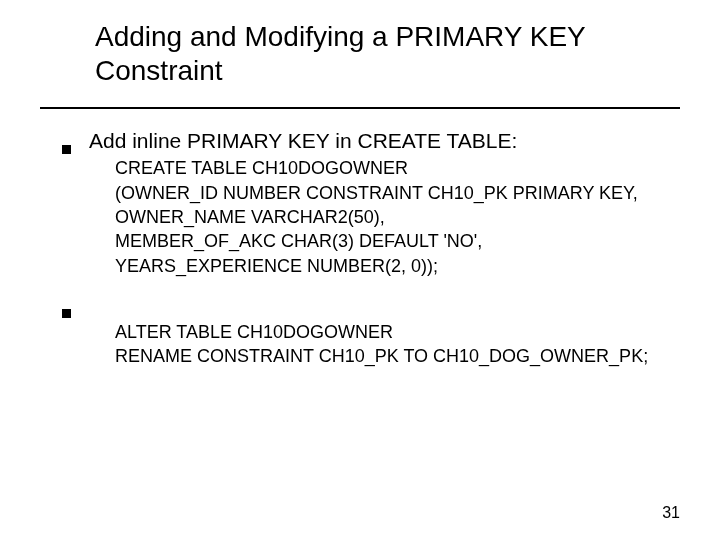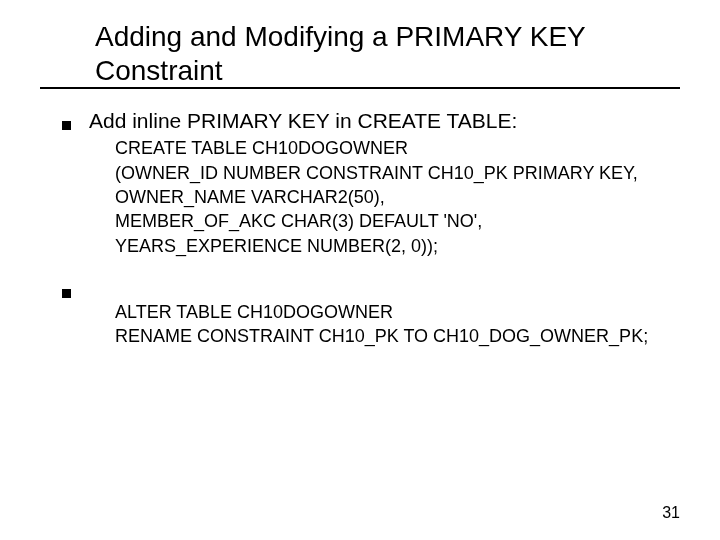"Adding and Modifying a PRIMARY" .title { margin-bottom: 0 -> 20px }
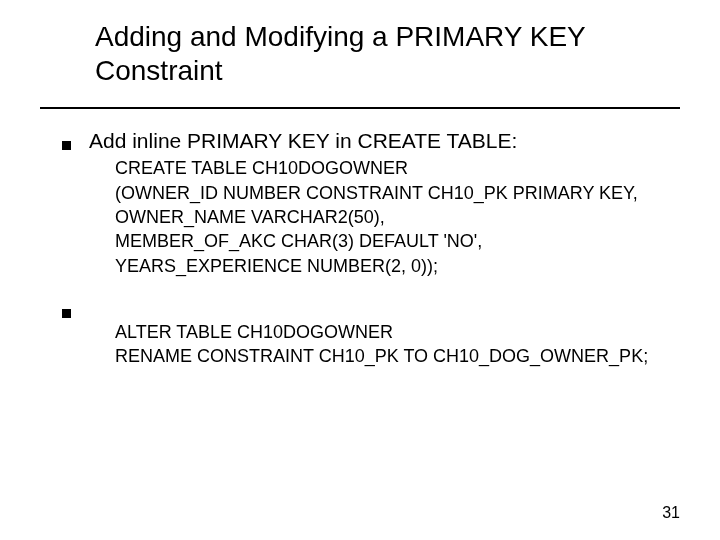"Add inline PRIMARY KEY in" .bullet-row { align-items: center -> flex-end }
